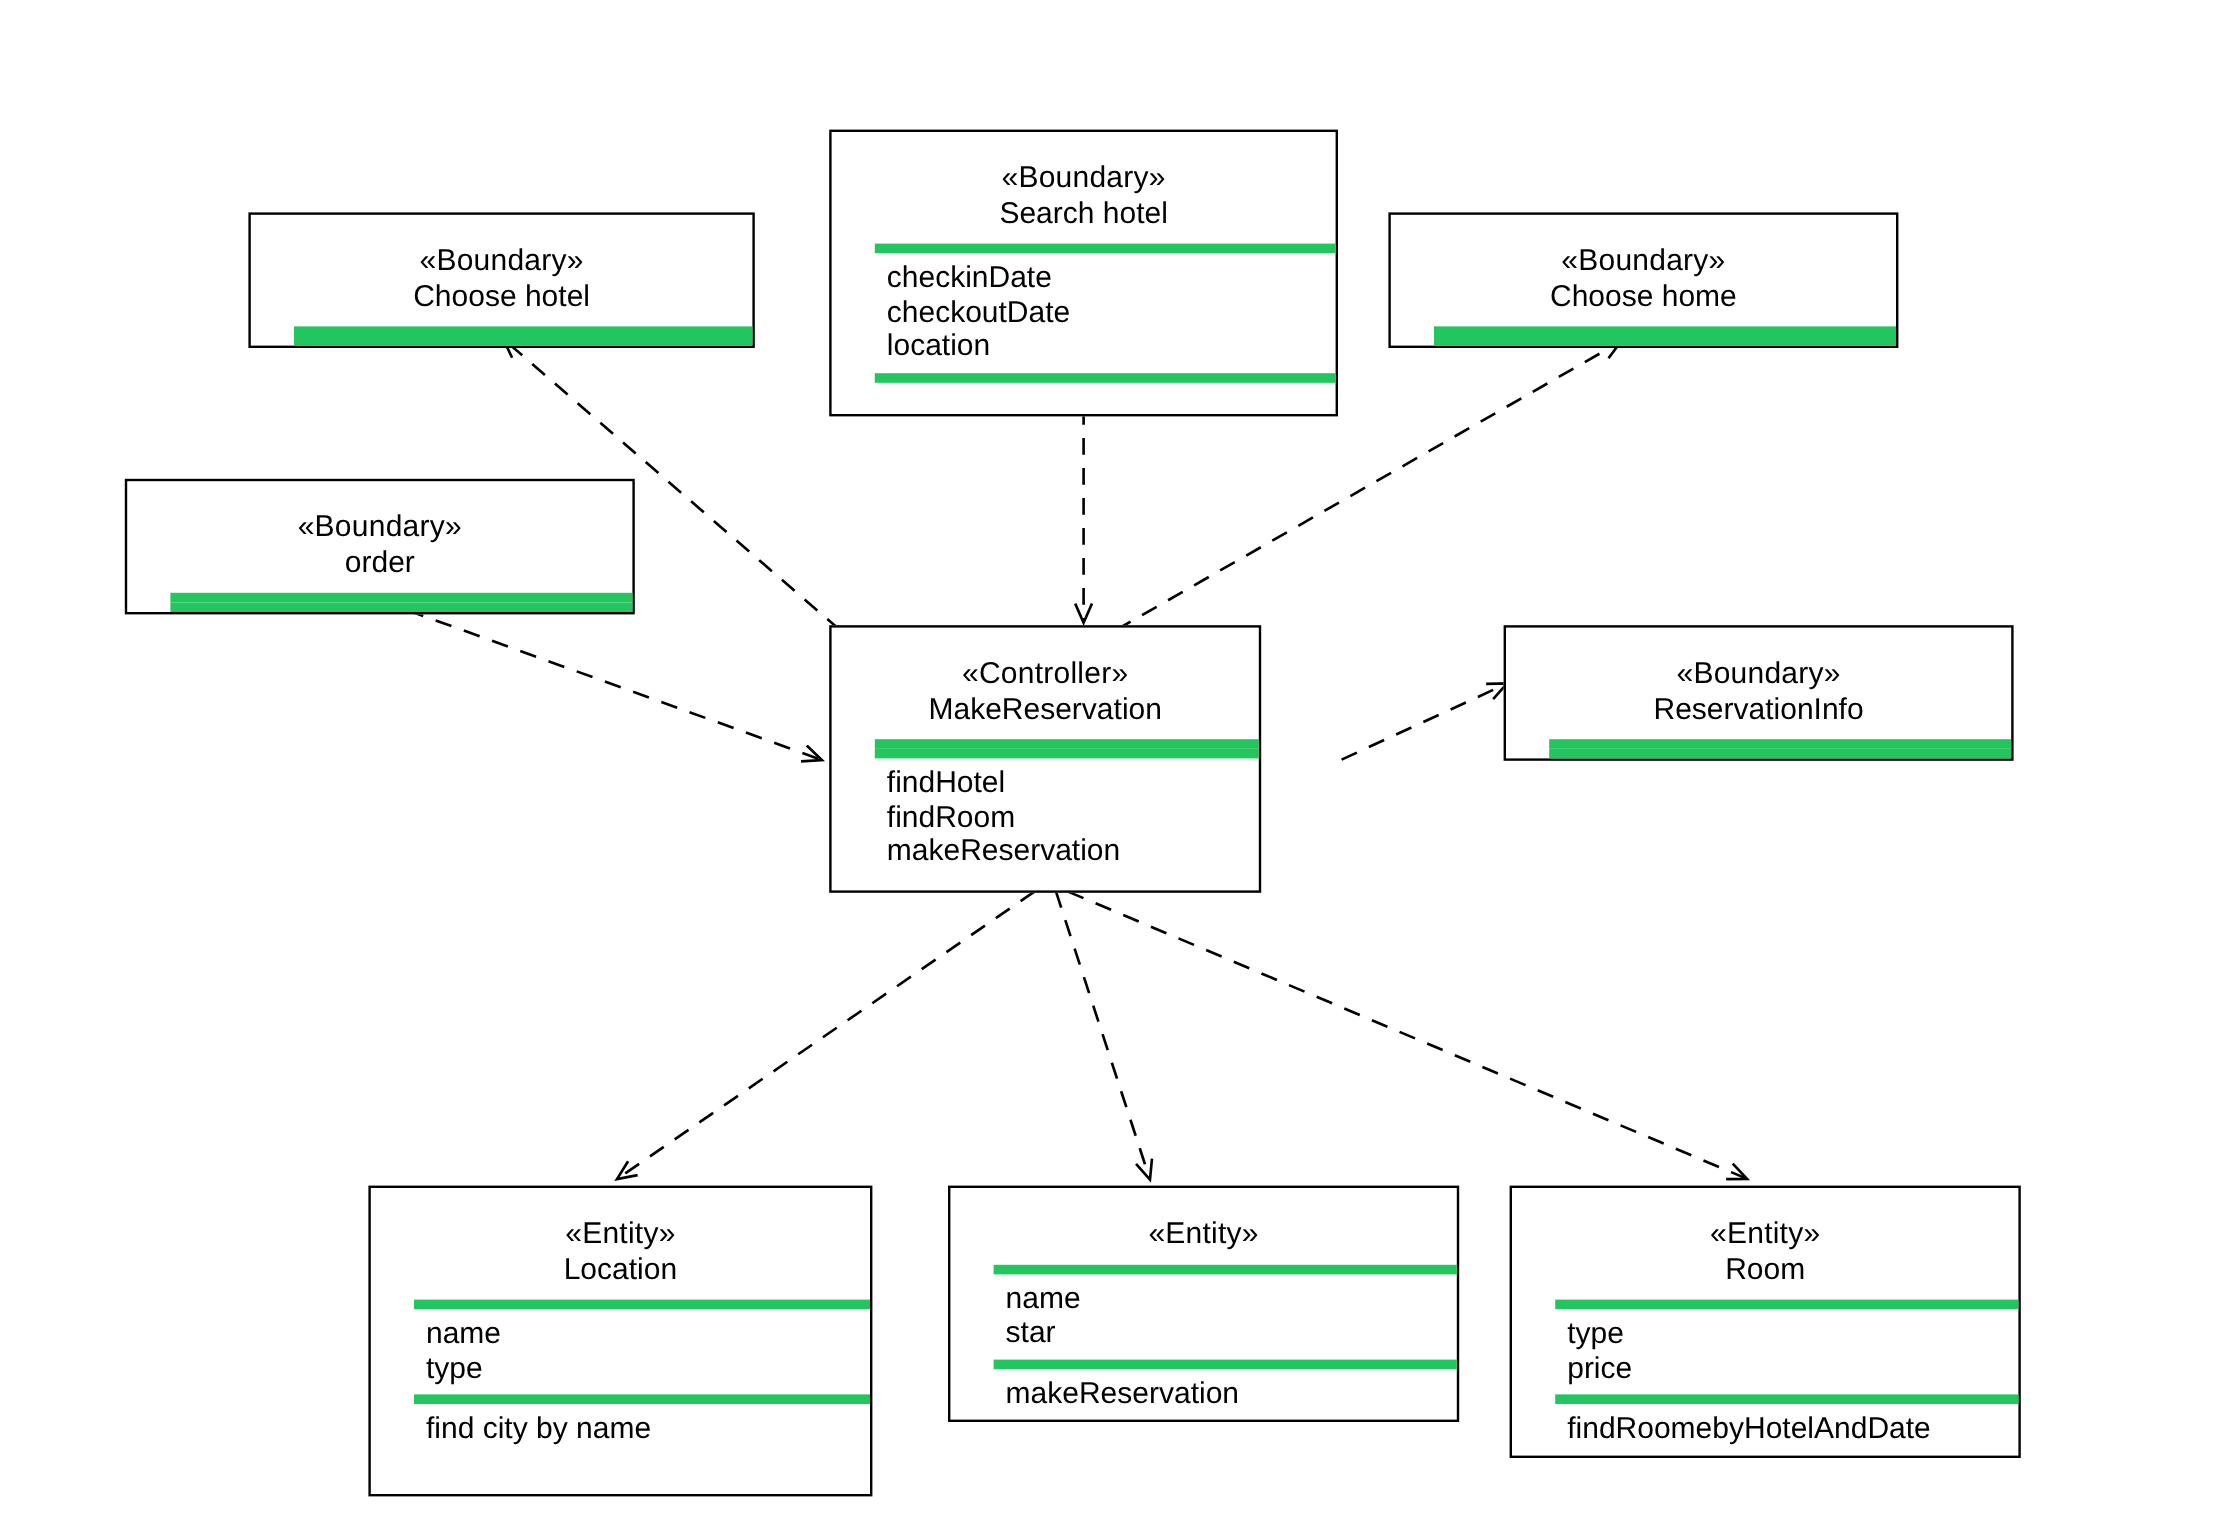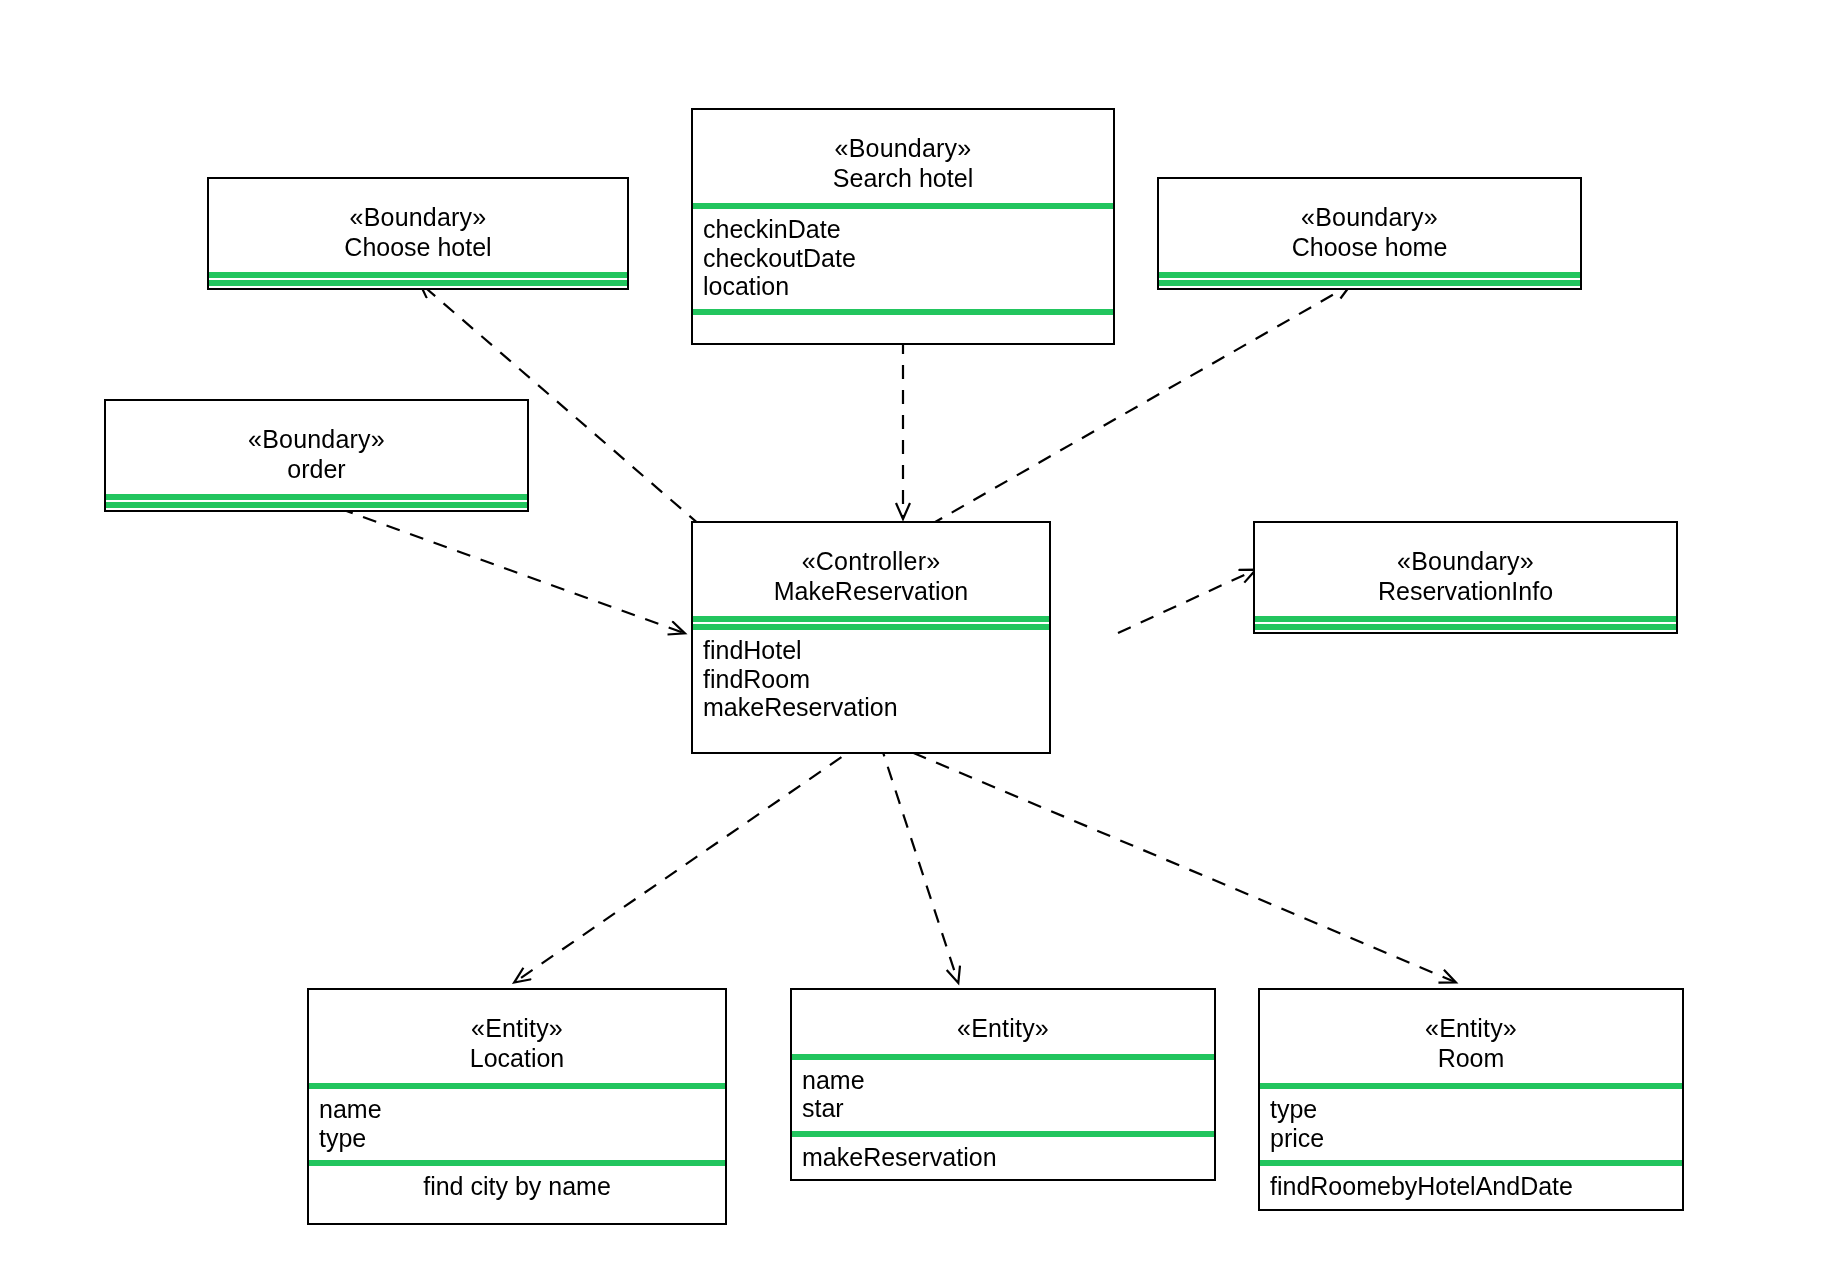"checkinDate" .compartment + .compartment { border-top: 6px solid #22c55e -> 8px solid #22c55e; margin-left: none -> 36px }
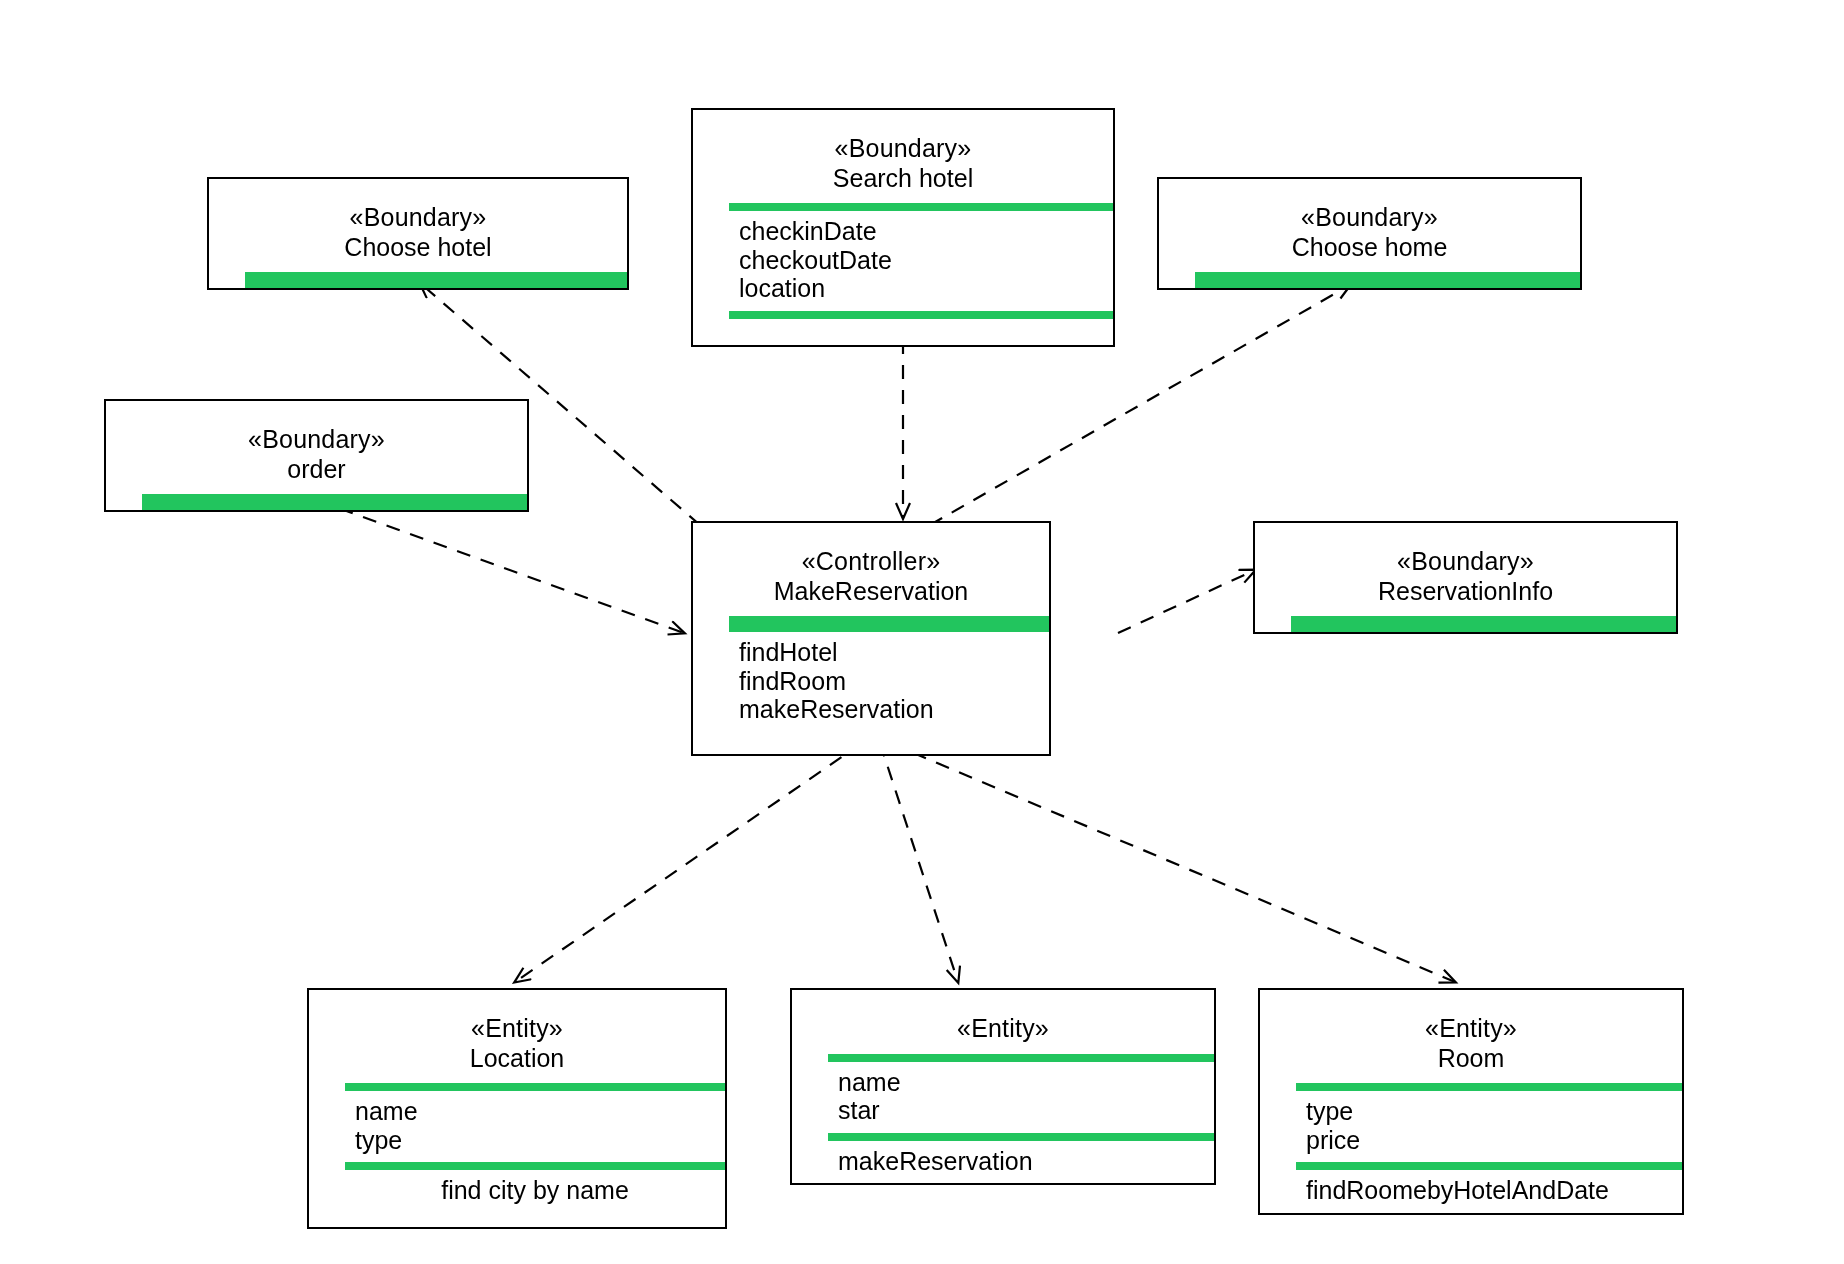"findHotel" div.compartment { padding-bottom: 30px -> 18px }
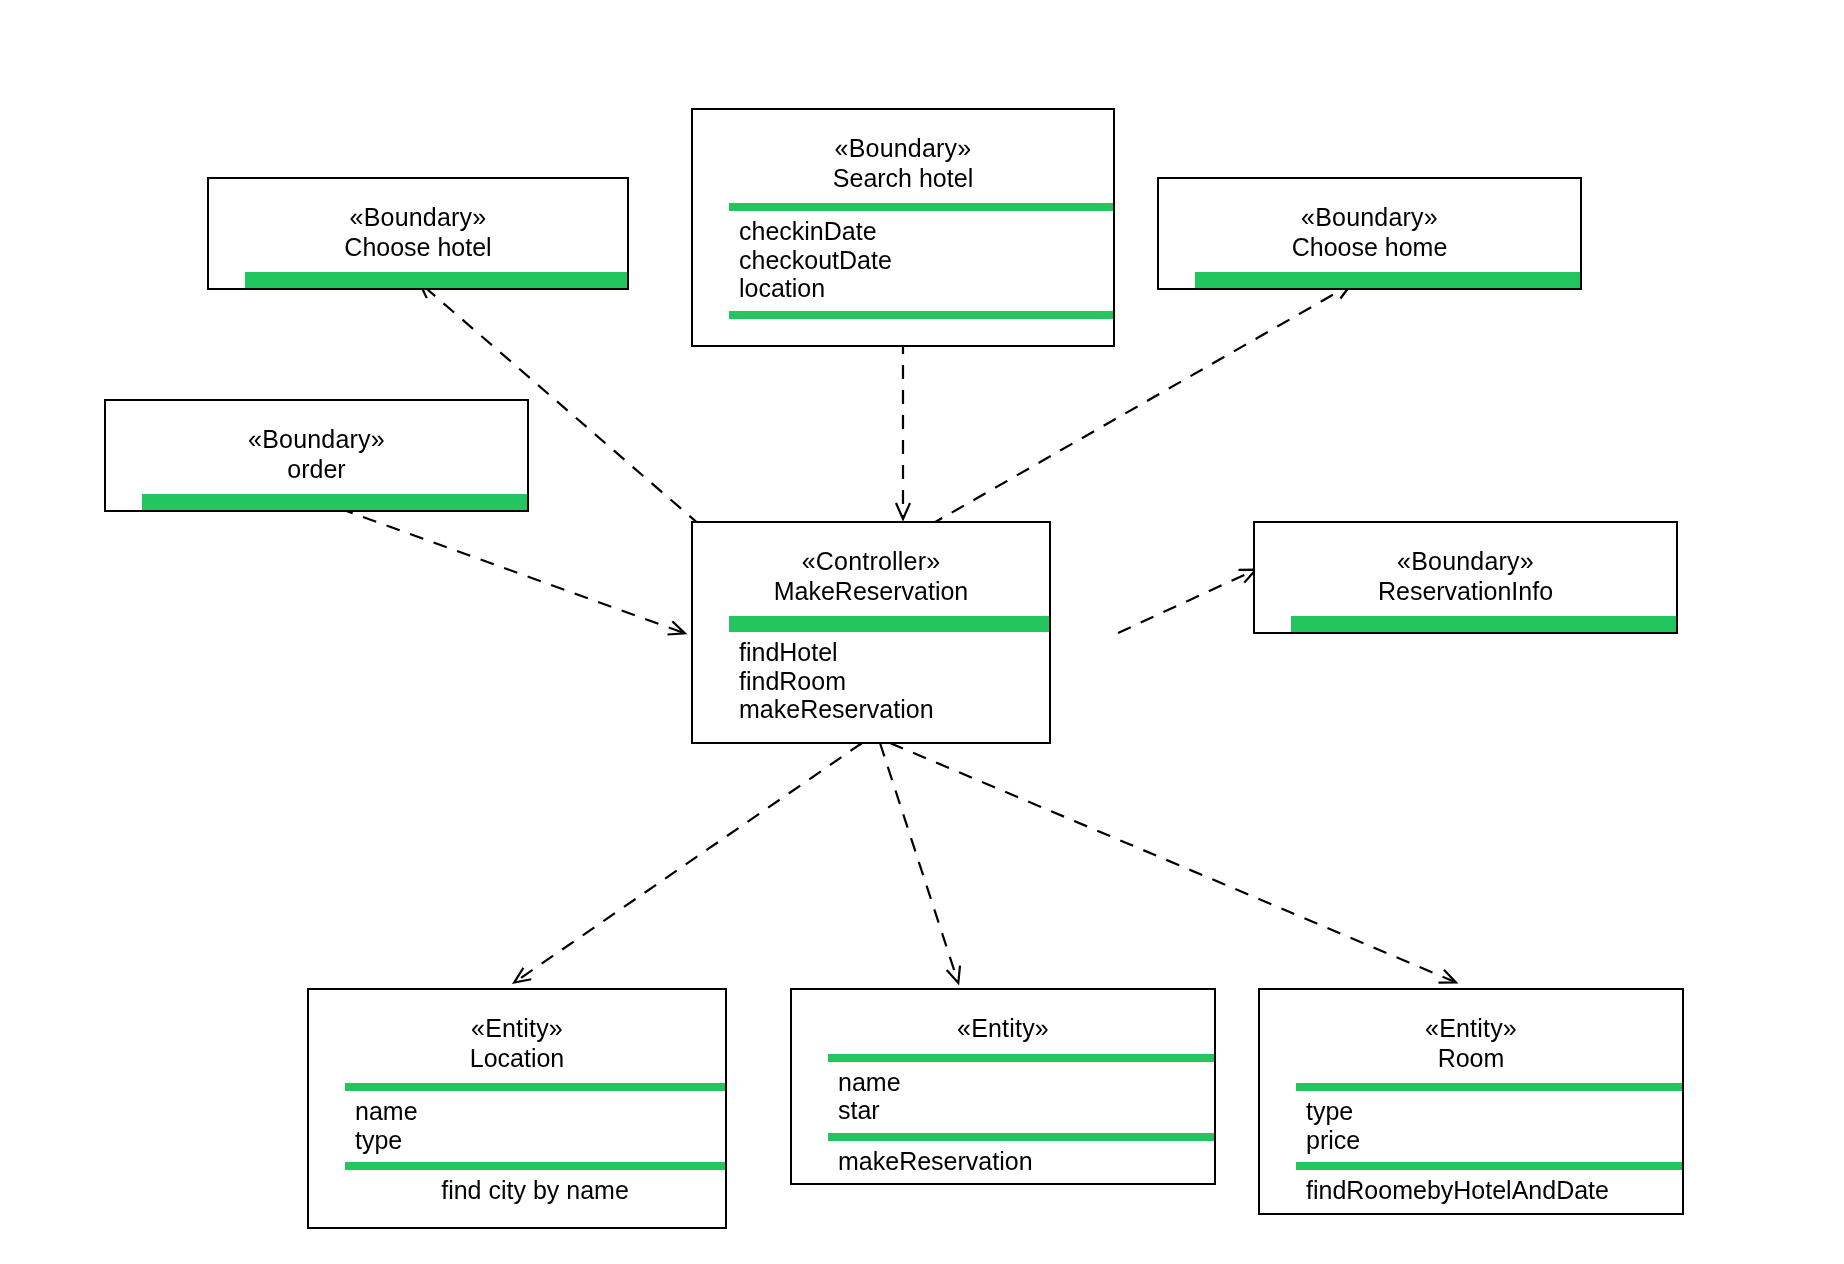"find city by name" div.compartment { padding-bottom: 22px -> 40px; text-align: center -> none }
